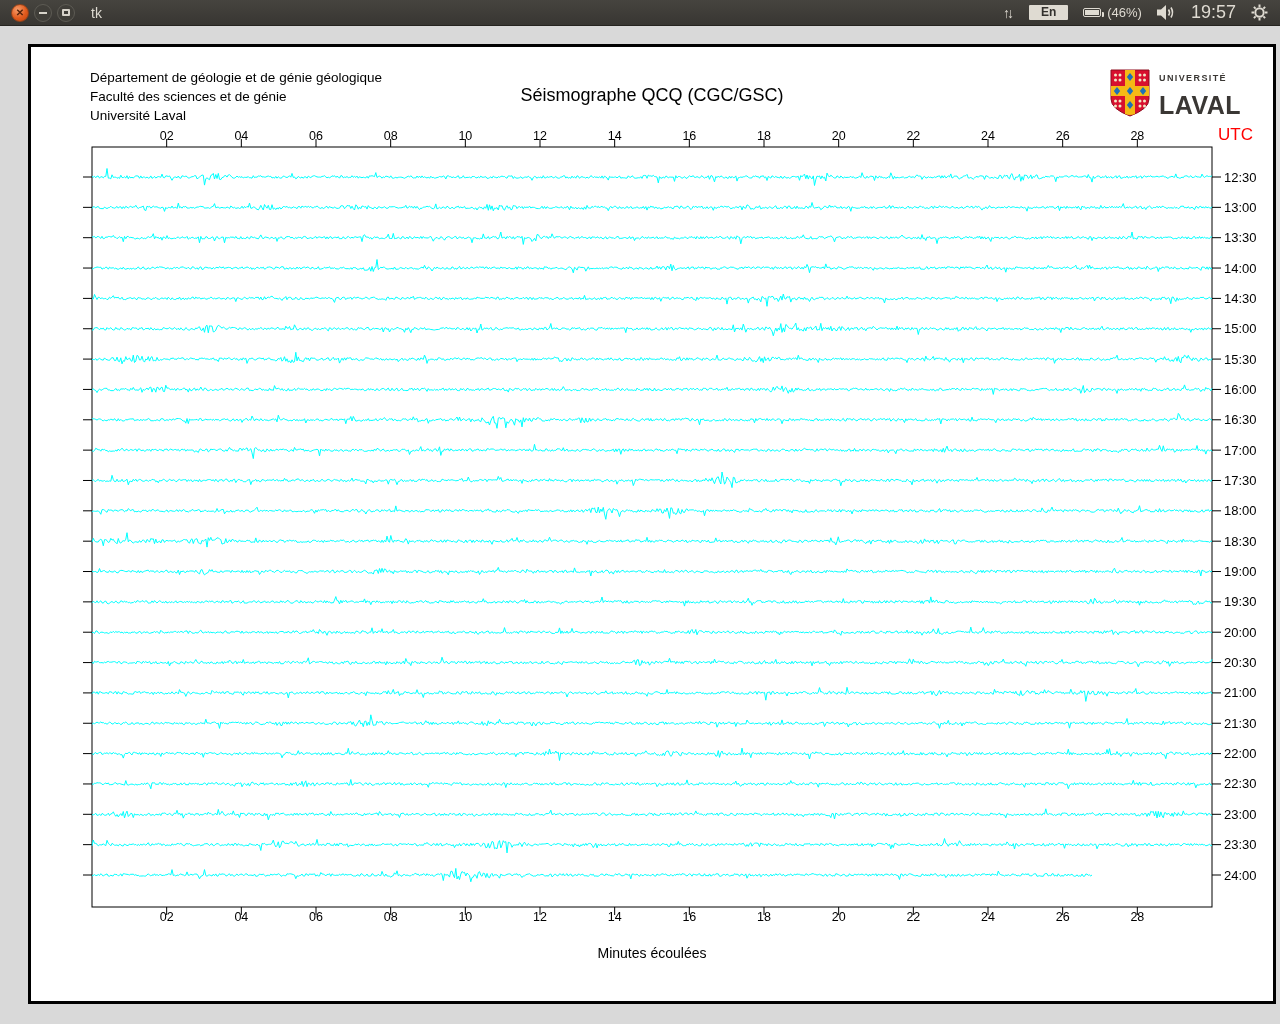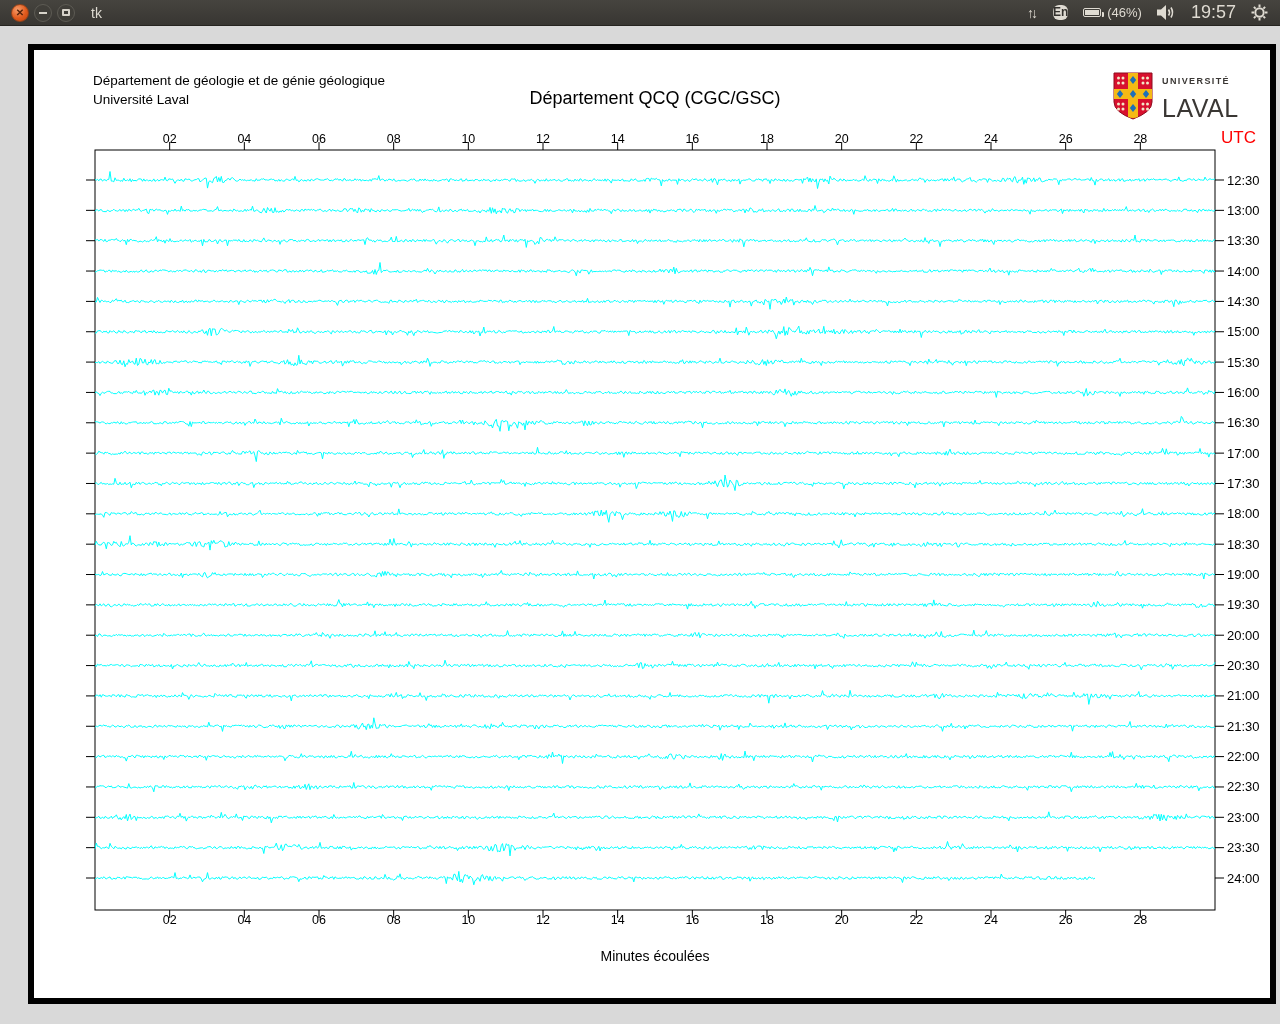"En" .kb-badge { border-radius: 6px -> 1px; padding: 1px 0 -> 1px 12px }
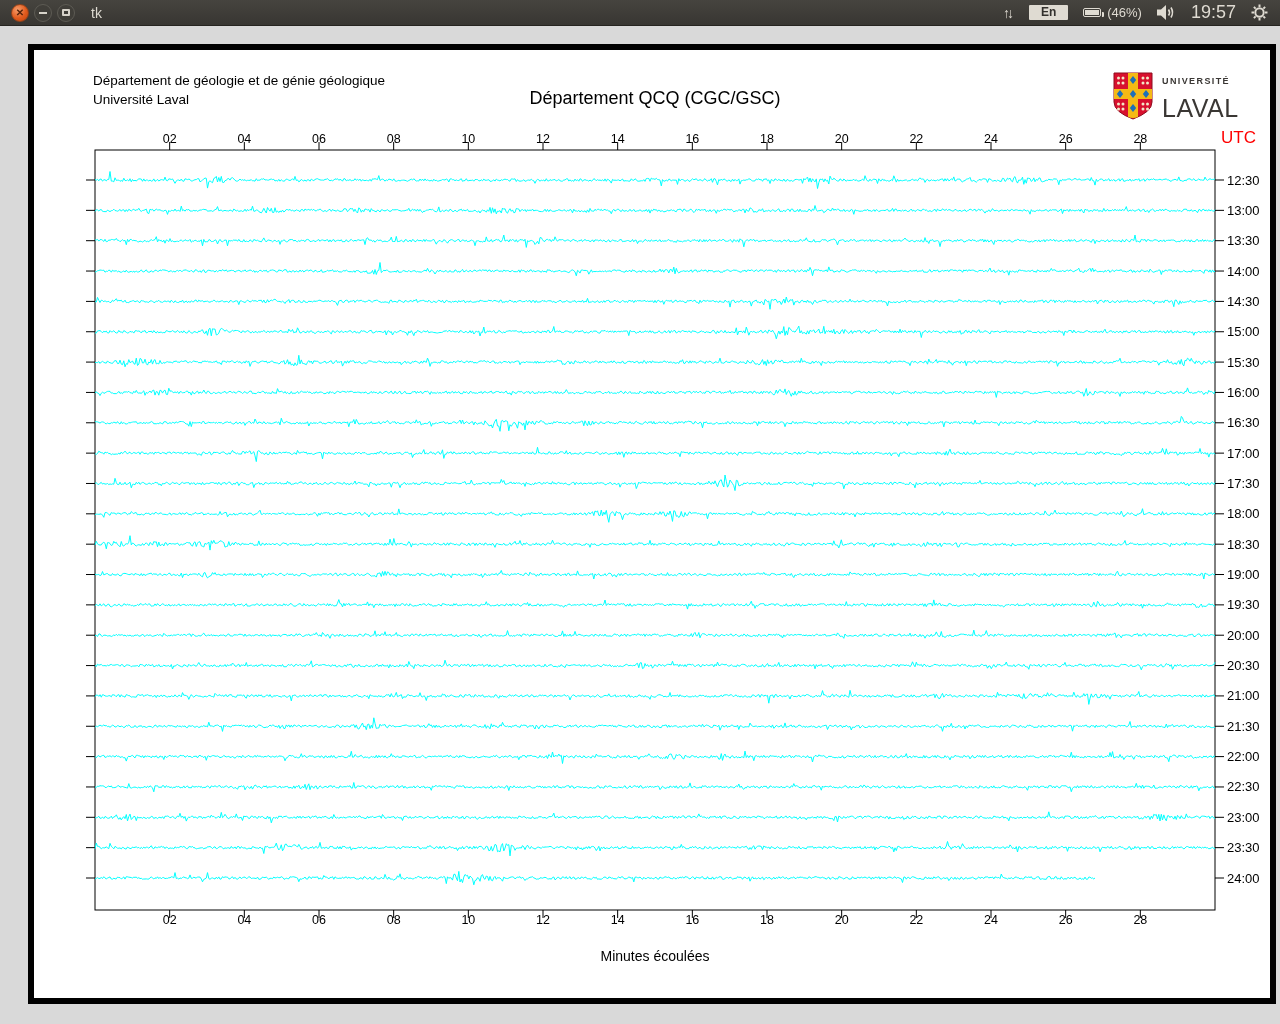"Département de géologie et de" .canvas { border: 6px solid #000000 -> 3px solid #000000 }
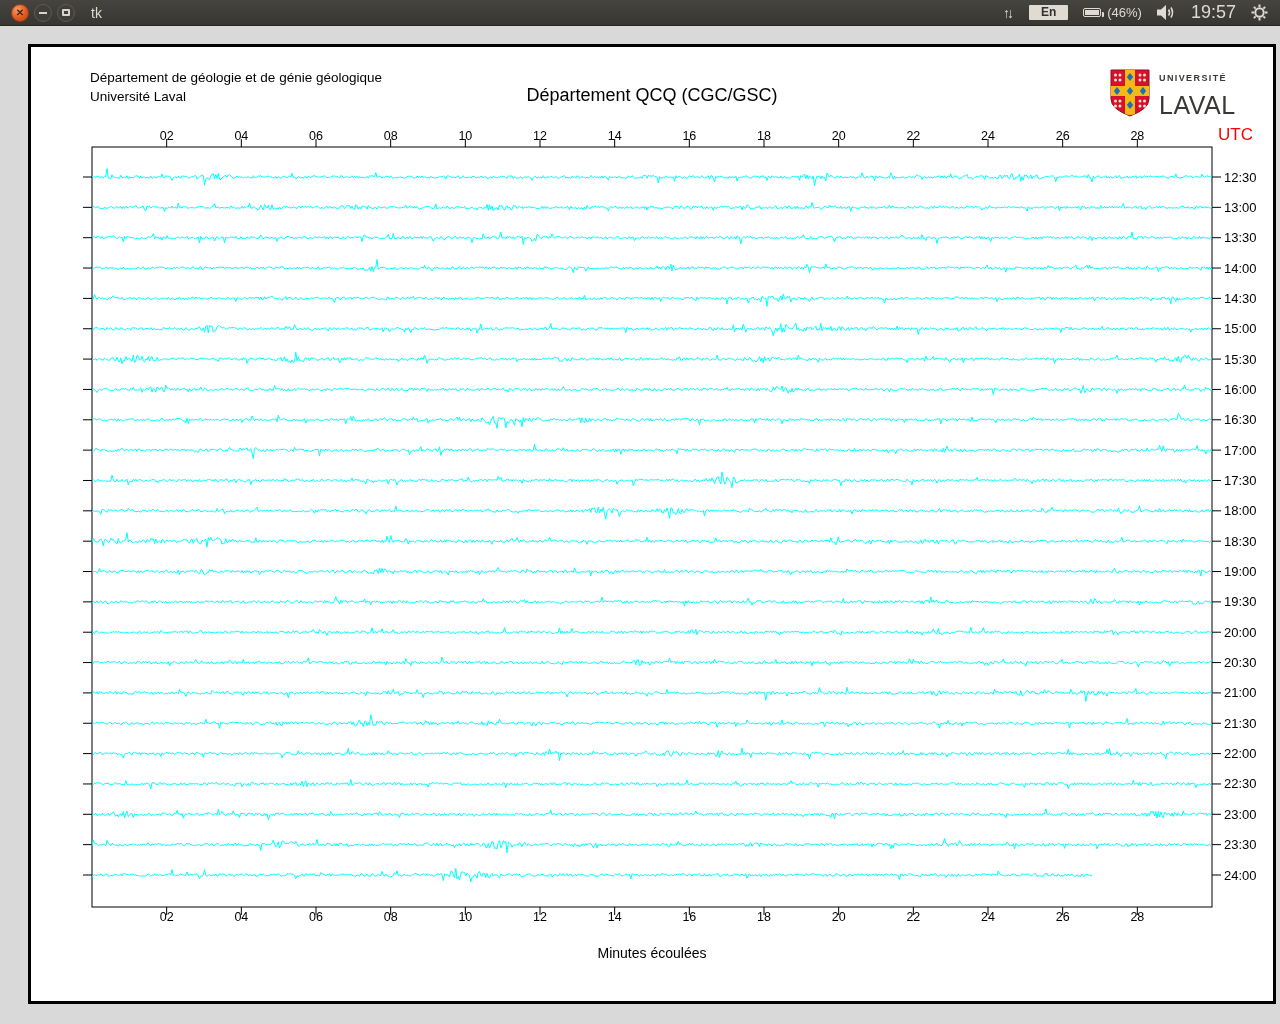"Faculté des sciences et de" div { html: none -> <div>Faculté des sciences et de génie</div> }
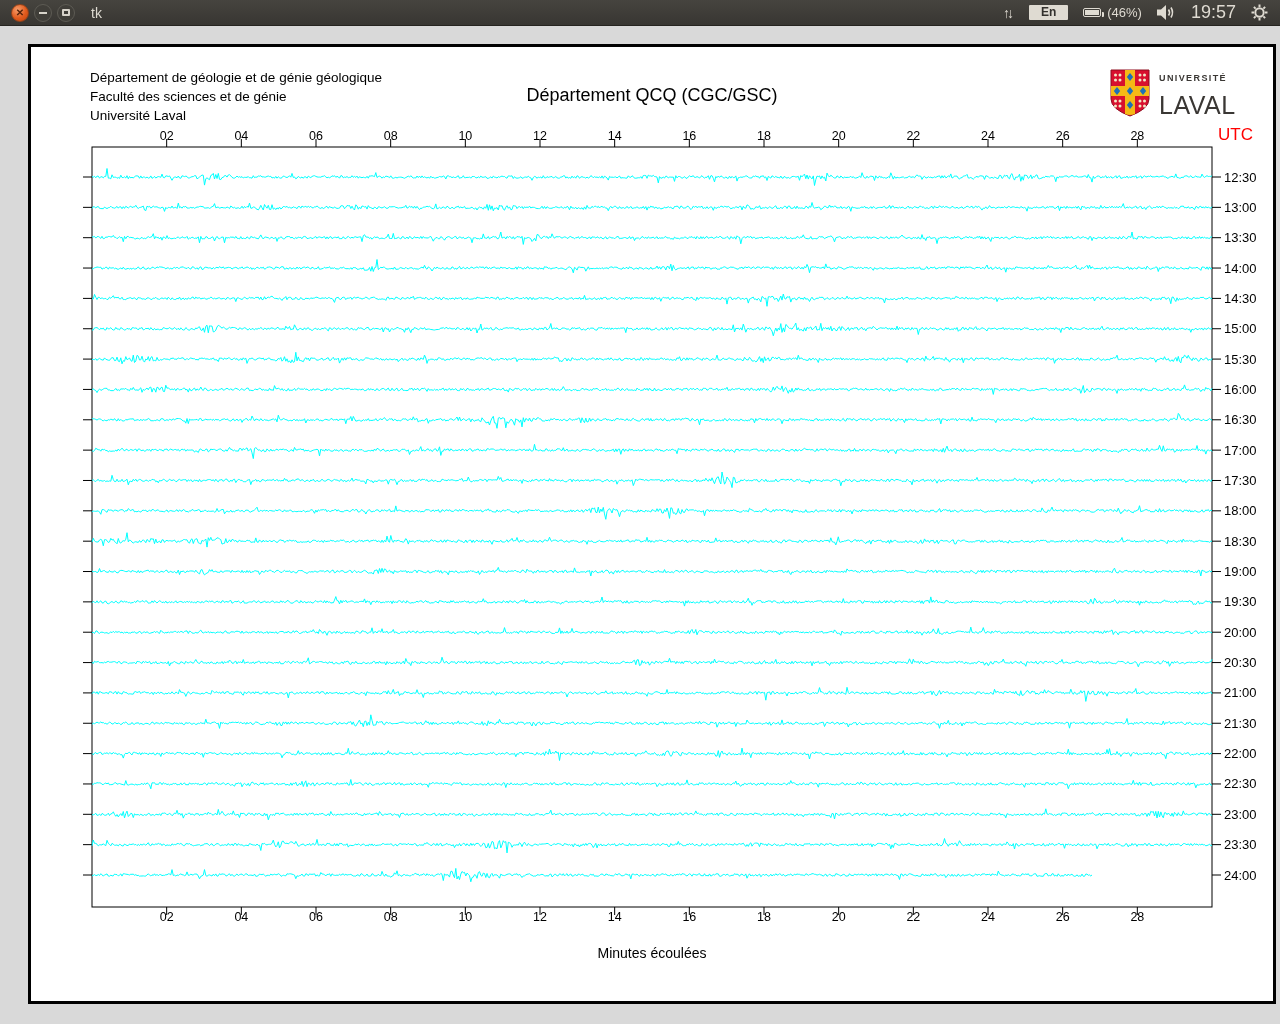"Département QCQ (CGC/GSC)" div.chart-title { text: Département -> Séismographe }
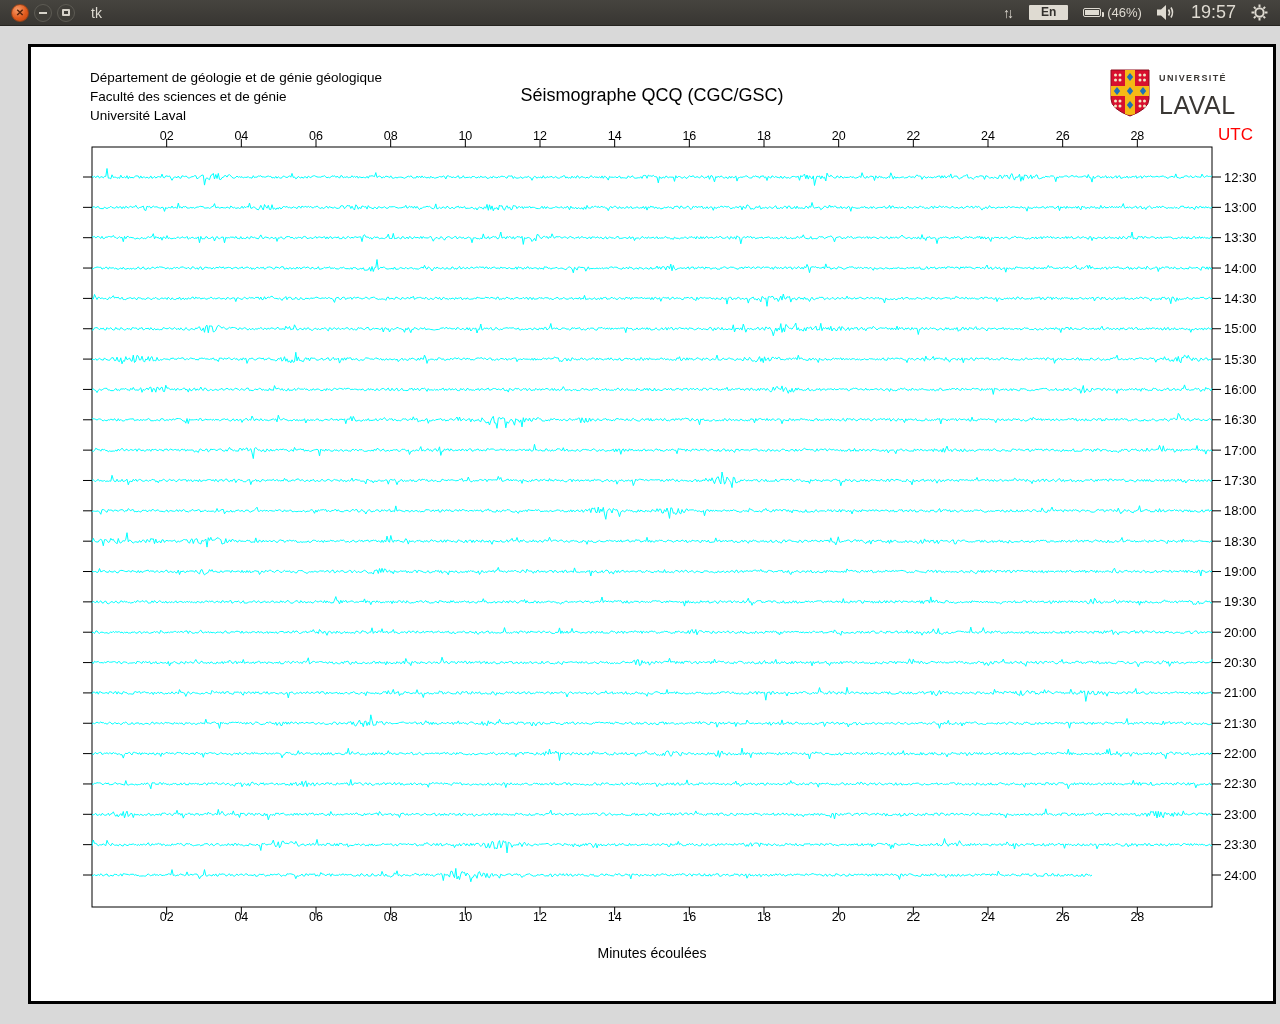"LAVAL" .logo-bottom { font-weight: normal -> bold }
